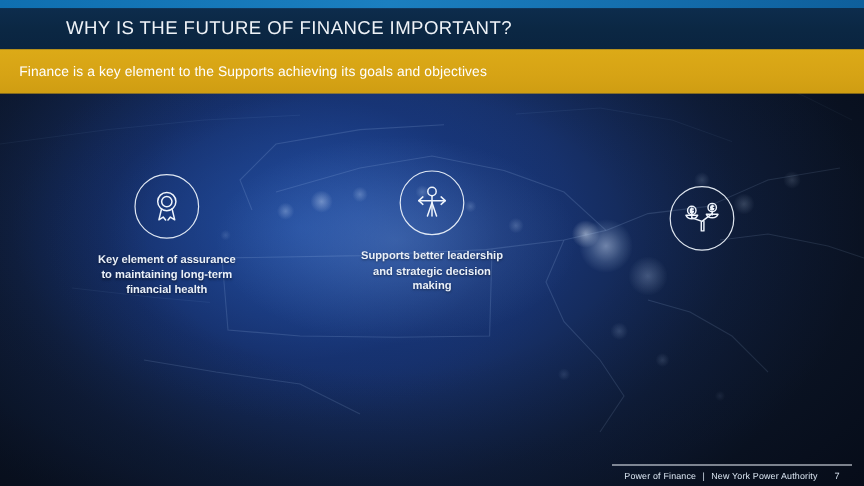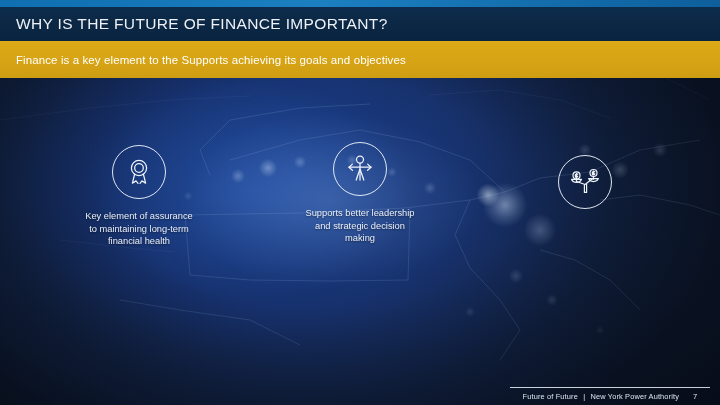"WHY IS THE FUTURE OF" .title-text { margin-left: none -> 39px }
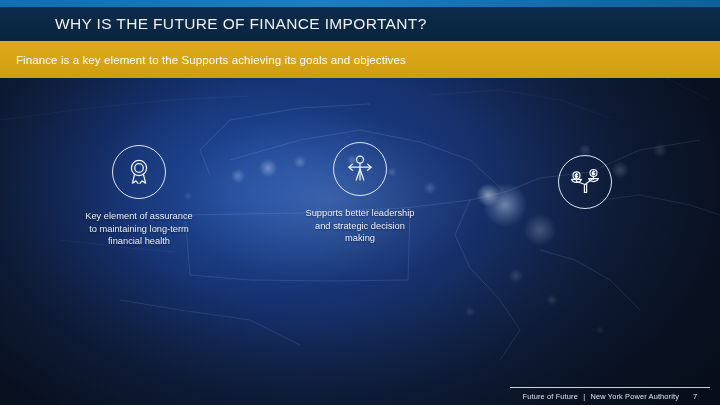"Key element of assurance" .pillars { font-weight: none -> bold }
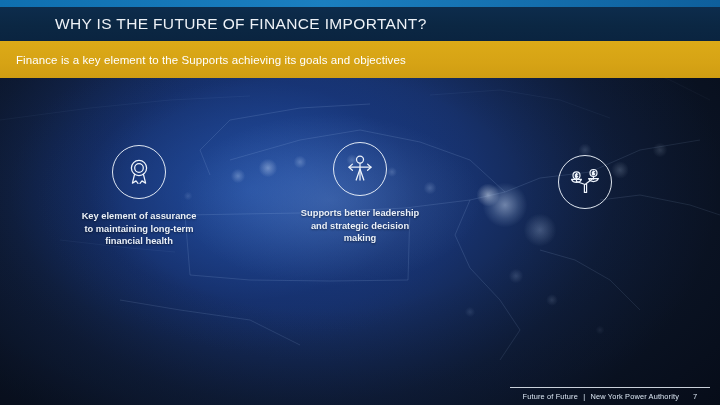"Future of Future" span { text: Future of Future -> Power of Finance }
